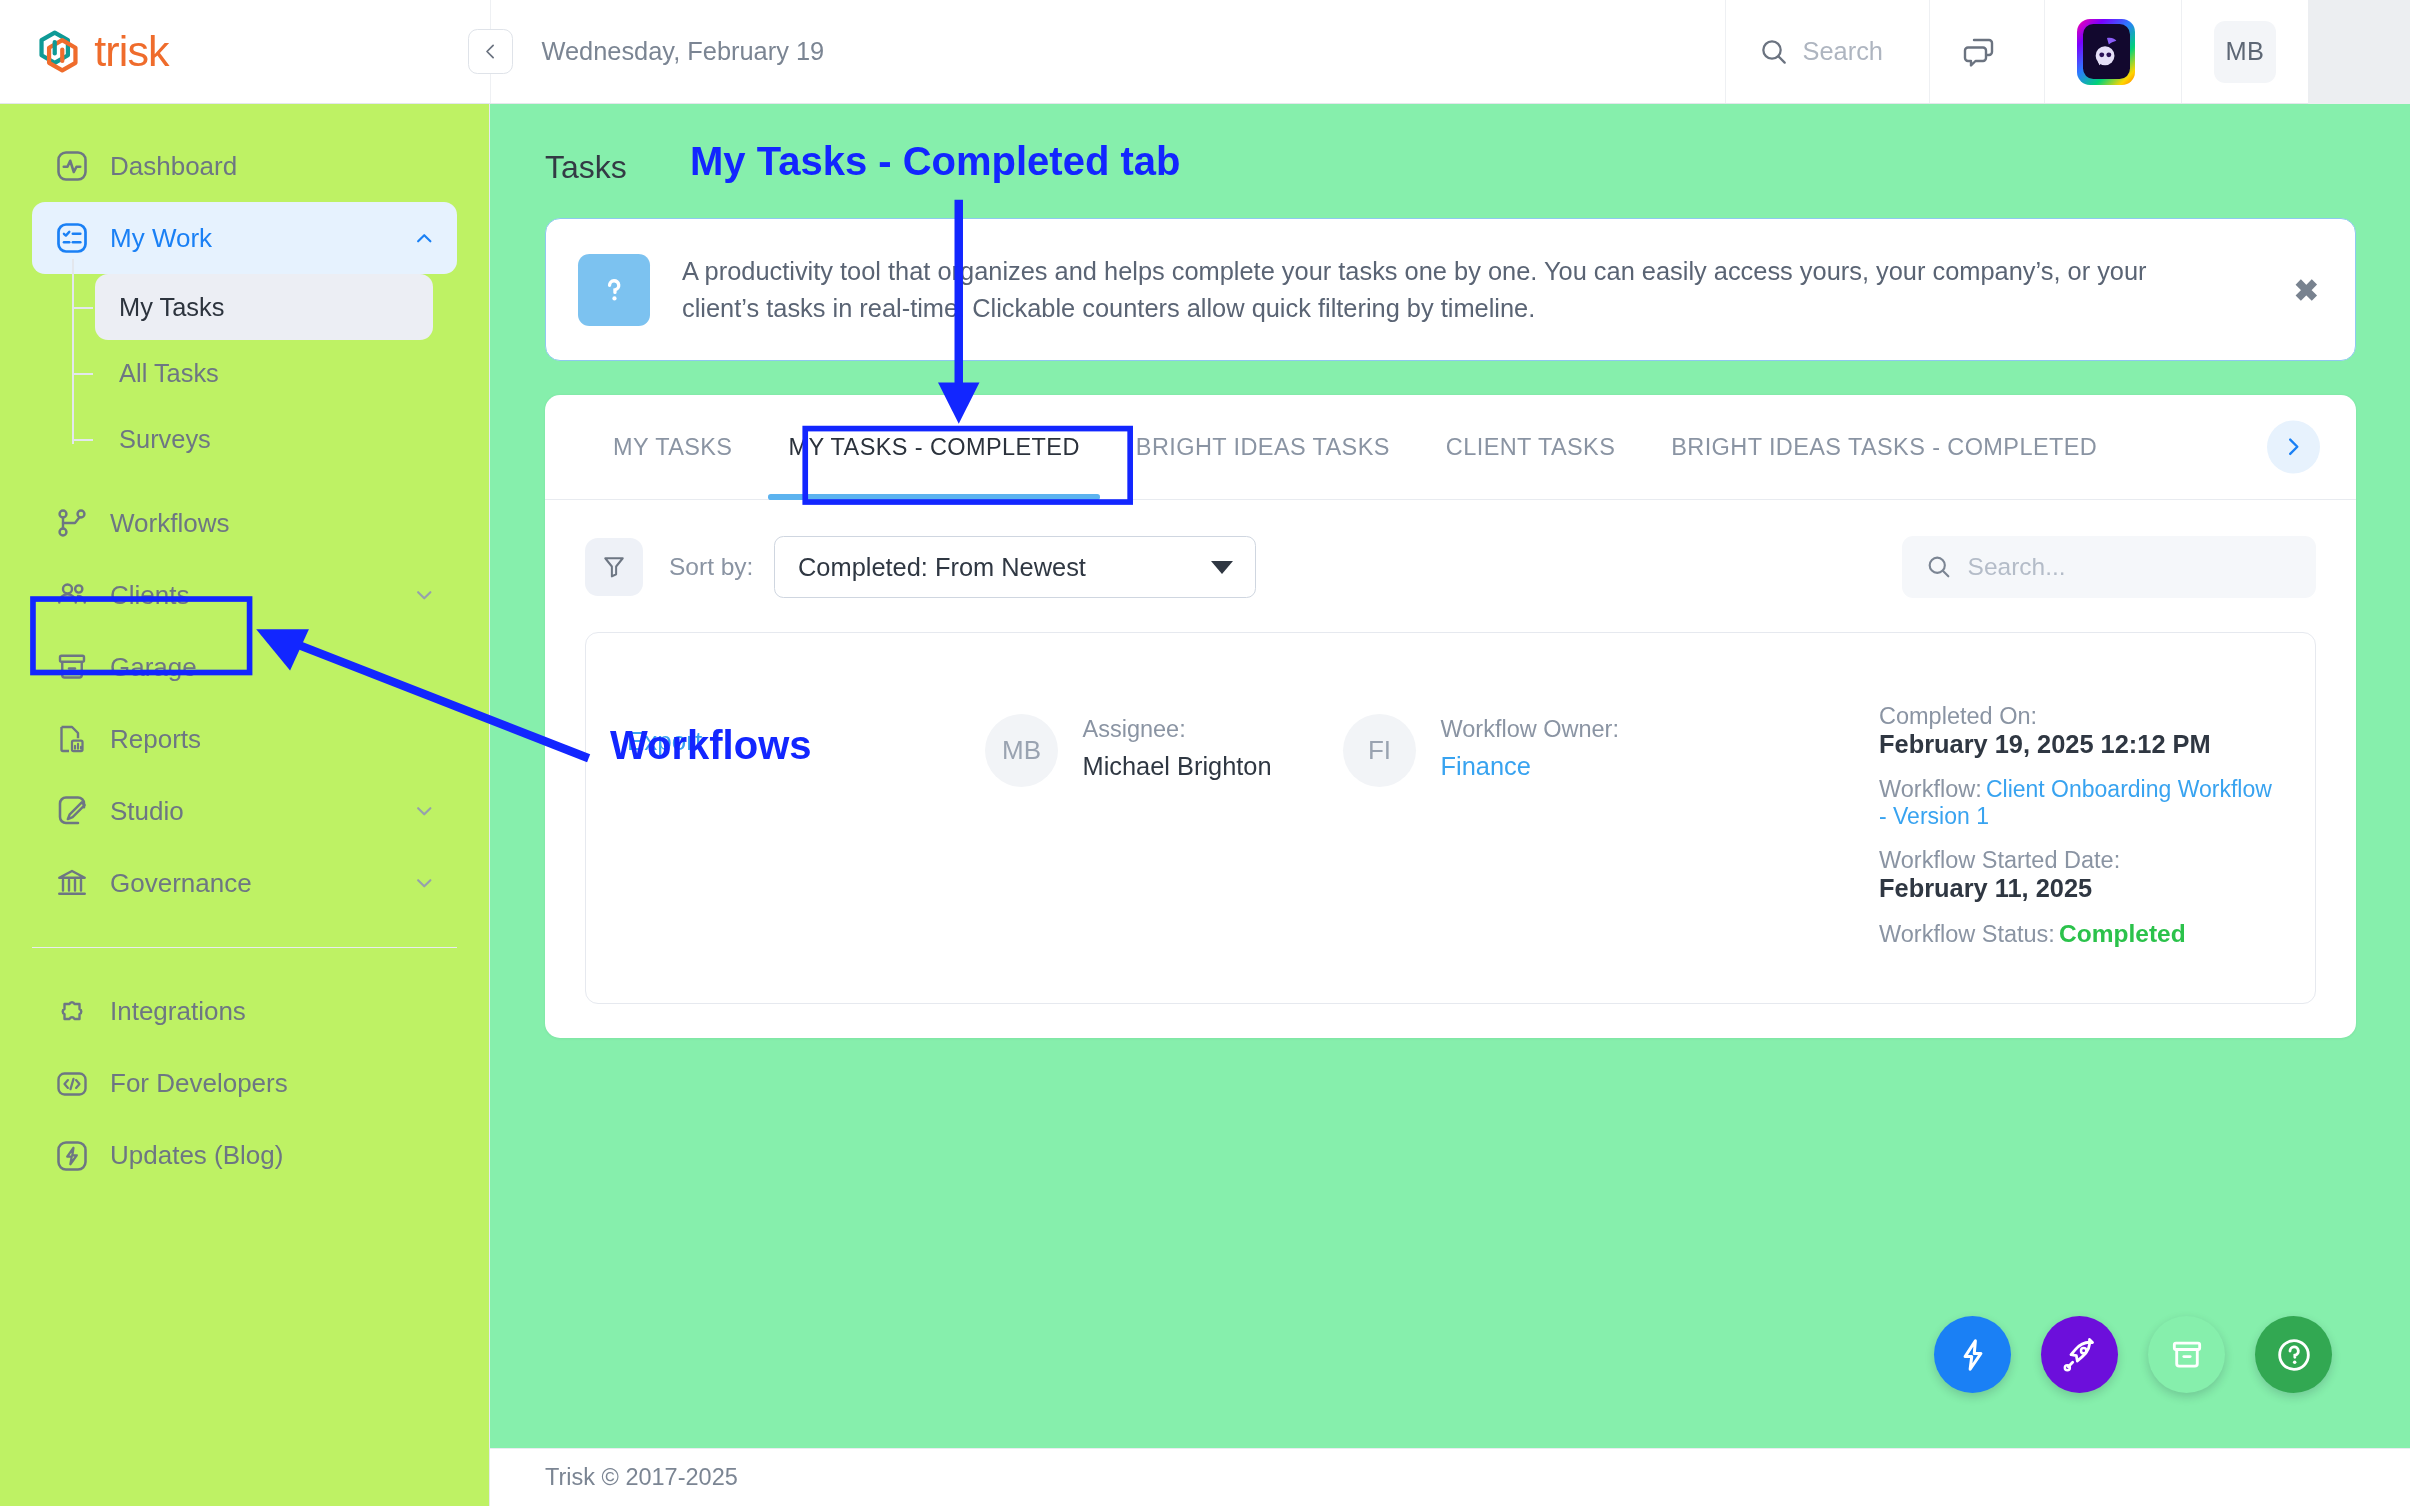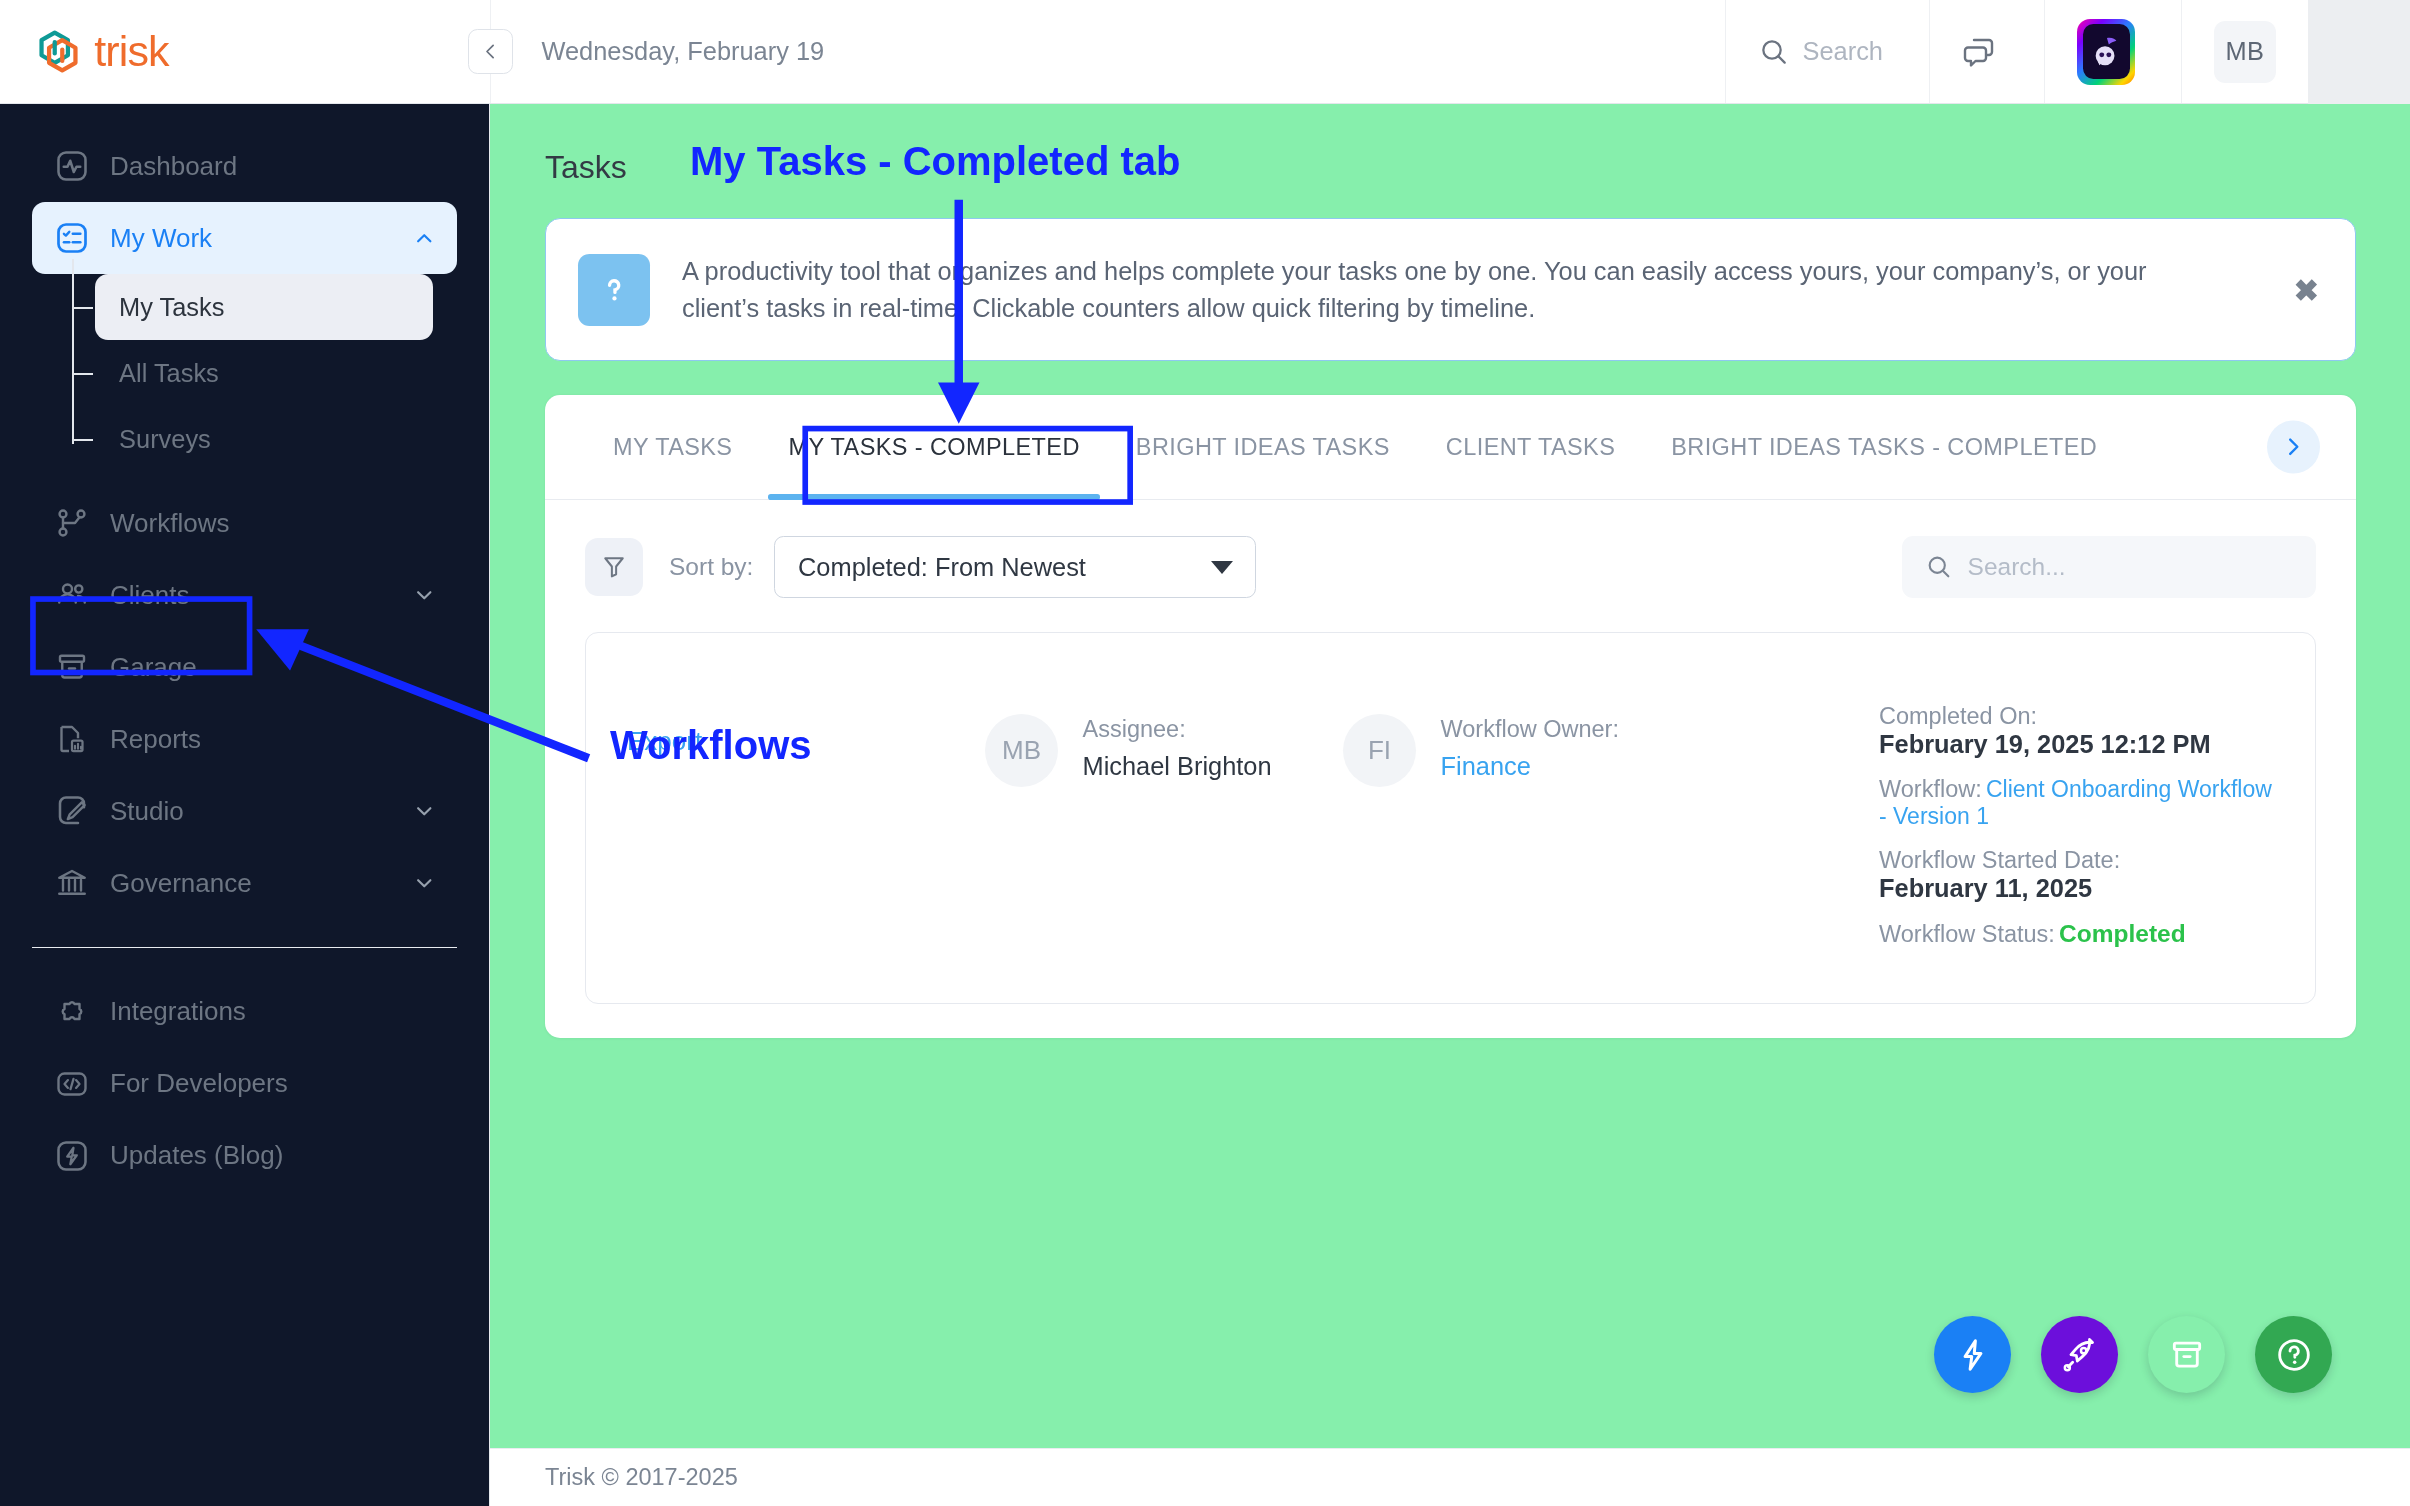"Dashboard" .sidebar { background: #0f172a -> #bef264 }
